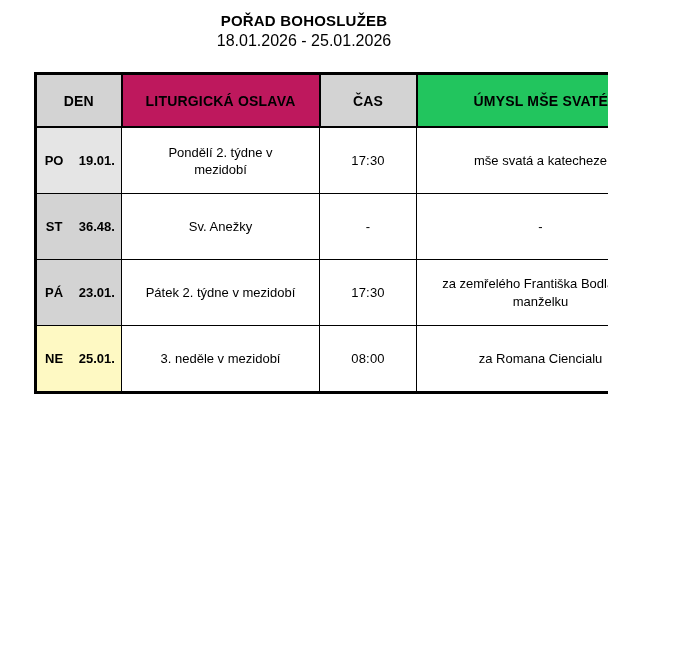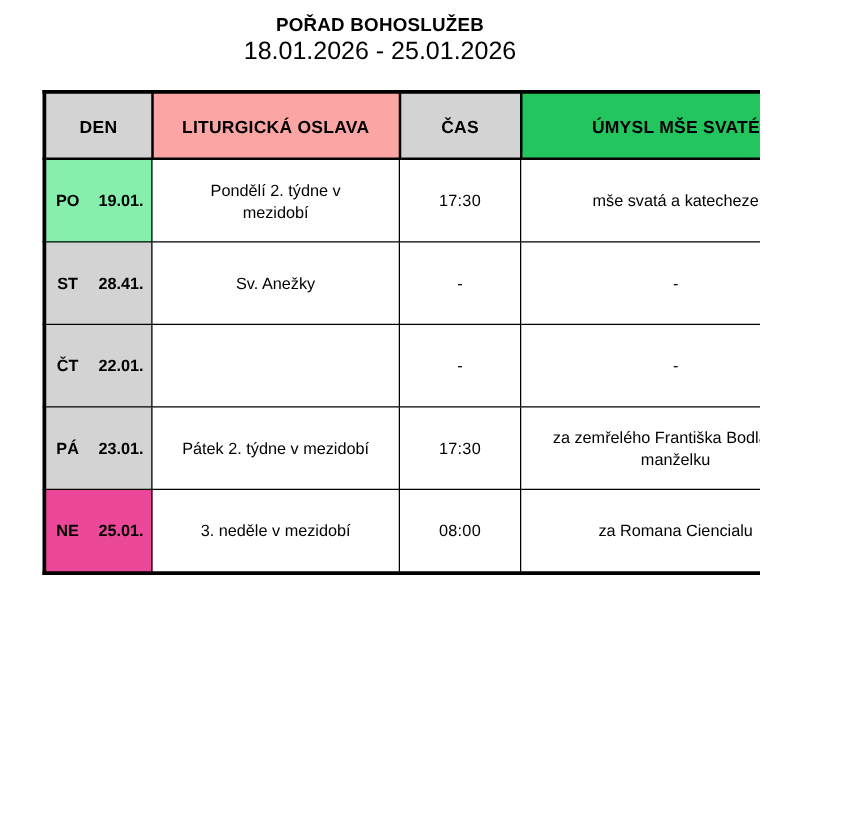"18.01.2026 - 25.01.2026" .doc-daterange { font-size: 20px -> 16px }
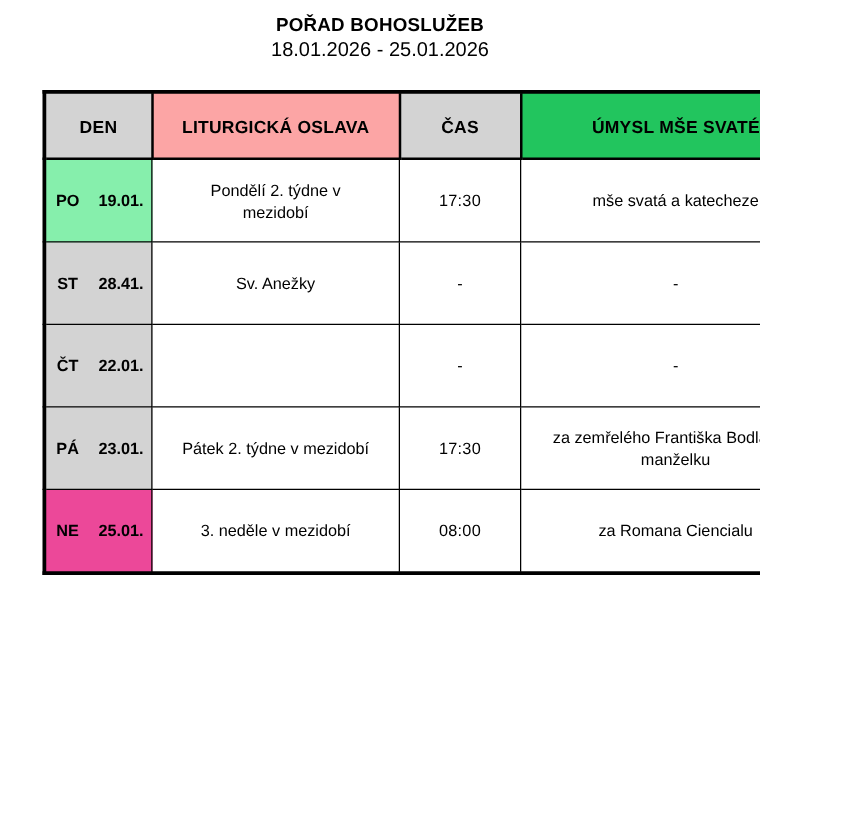"LITURGICKÁ OSLAVA" th.hdr { background: #fca5a5 -> #be185d }
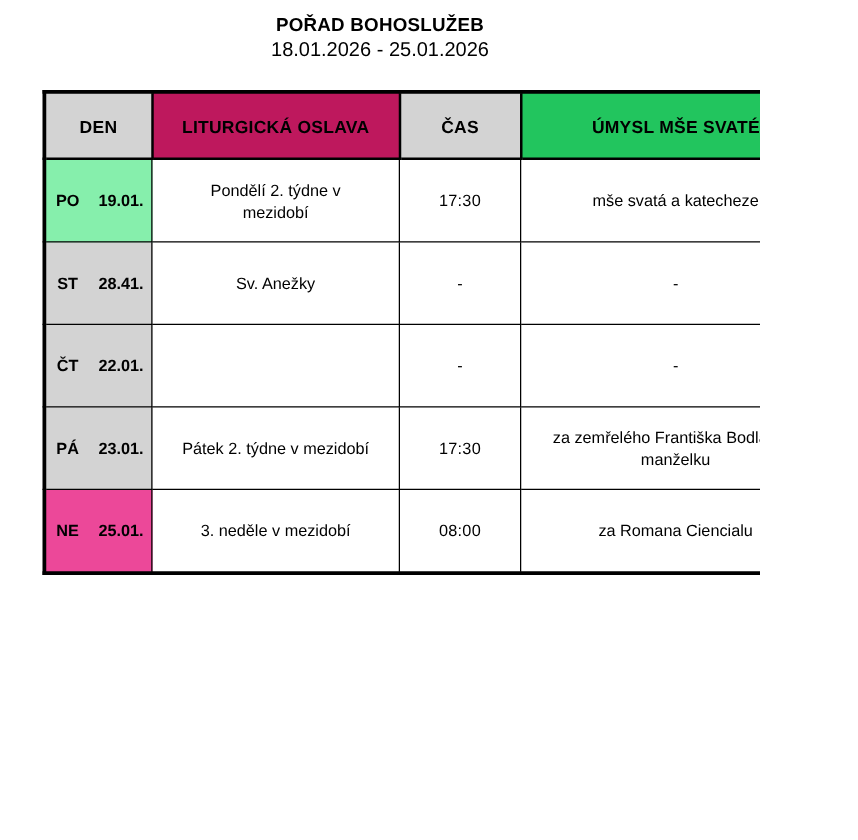"PO 19.01." td.day-cell { background: #86efac -> #e5e5e5 }
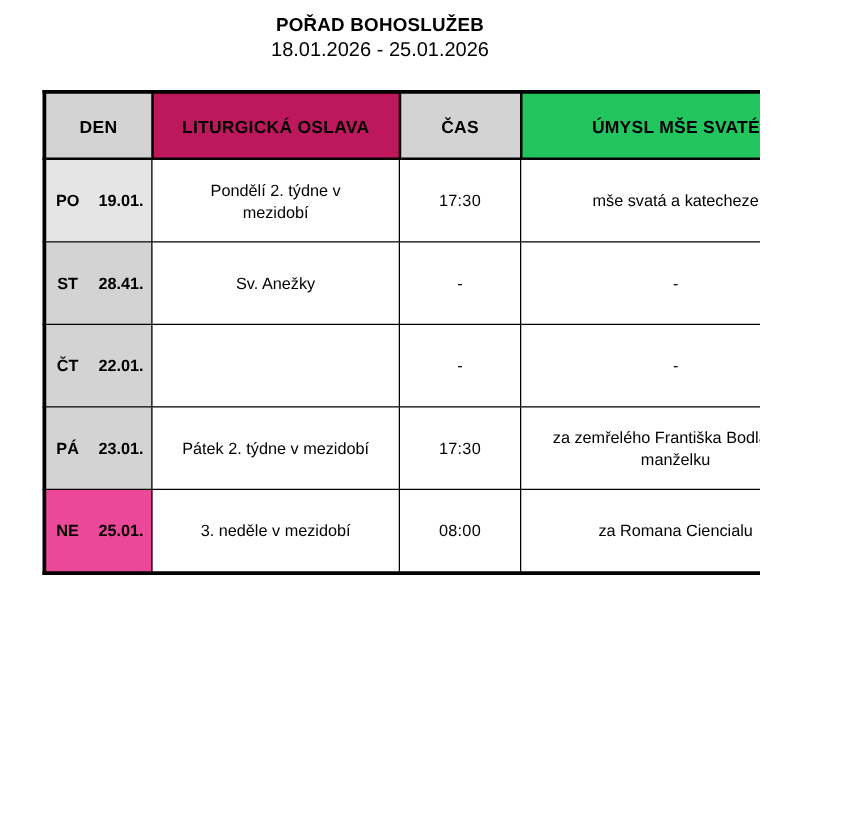"28.41." span.day-date { text: 28.41 -> 36.48 }
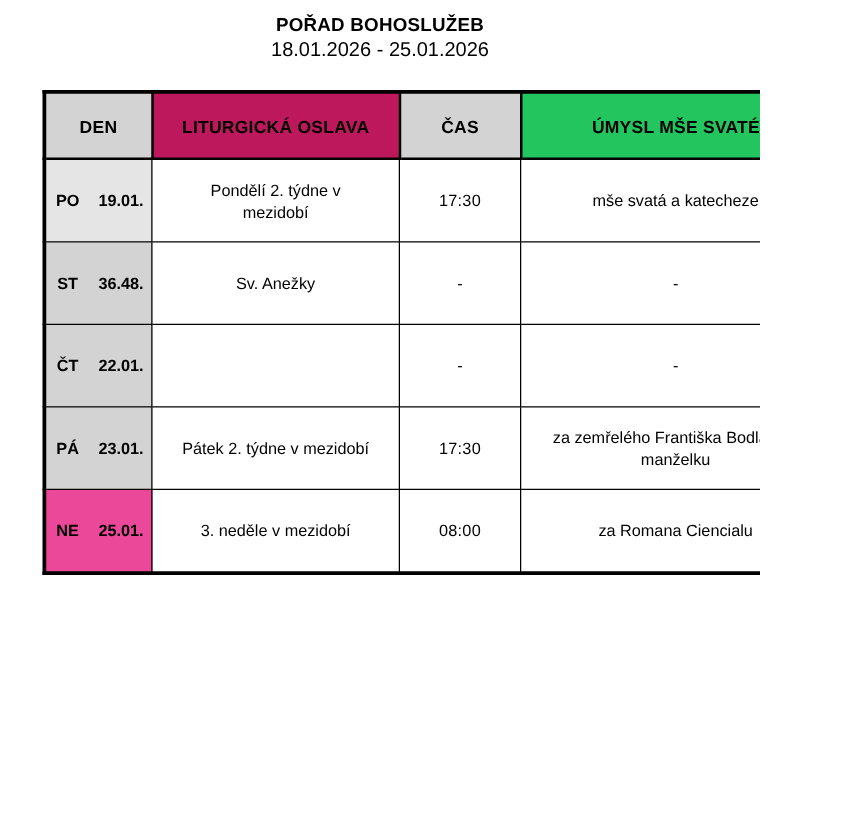"ČT 22.01." tr { html: <tr> <td> <span>ČT</span> <span>22.01.</span> </td> <td></td> <td>-</td> <td>-</td> </tr> -> none }
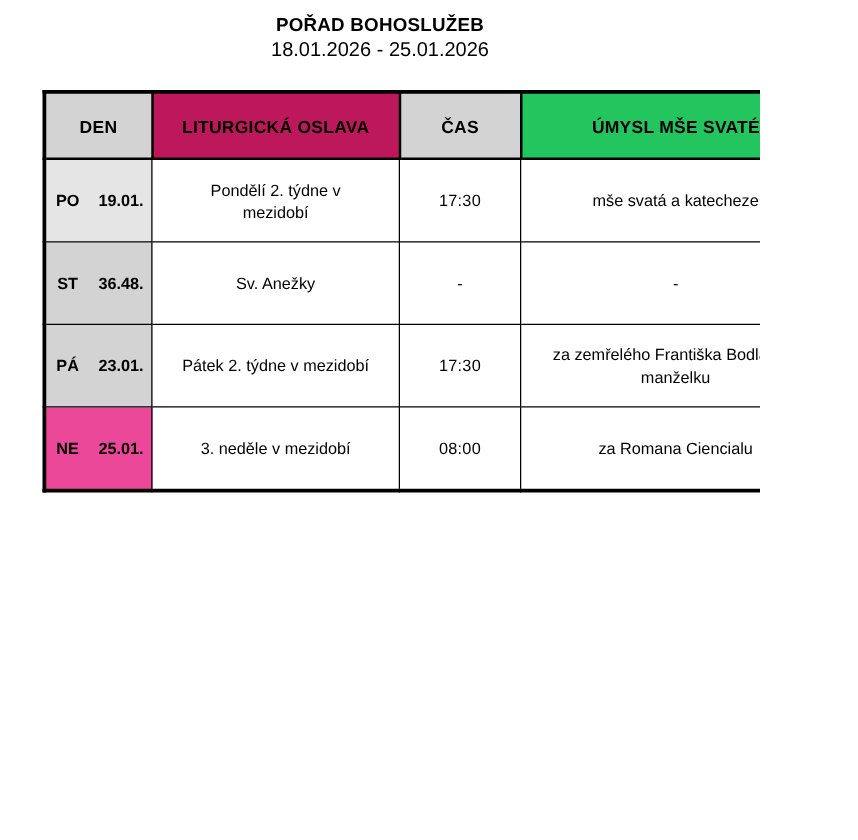"NE 25.01." td.day-cell { background: #ec4899 -> #fef9c3 }
